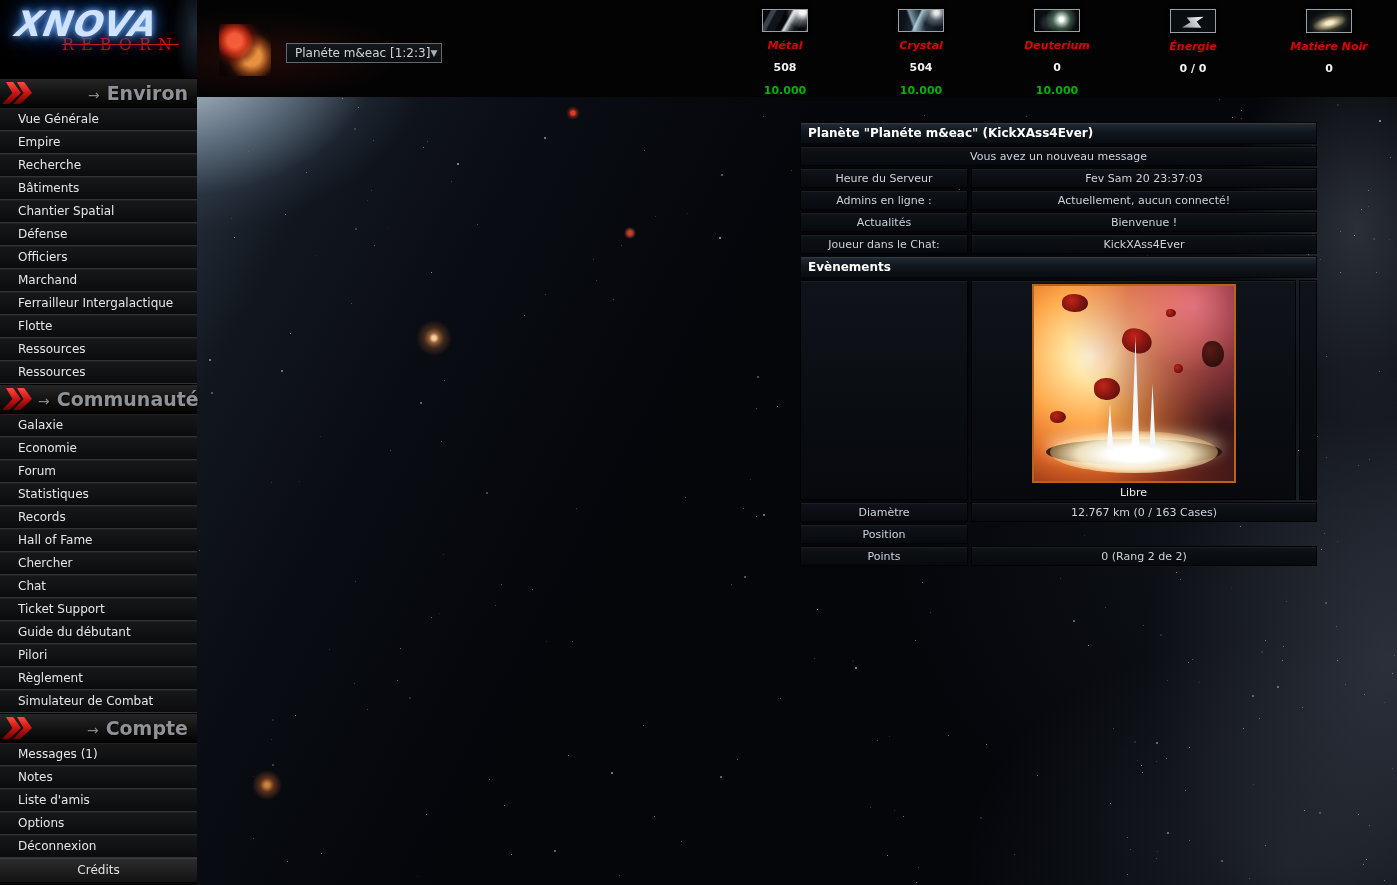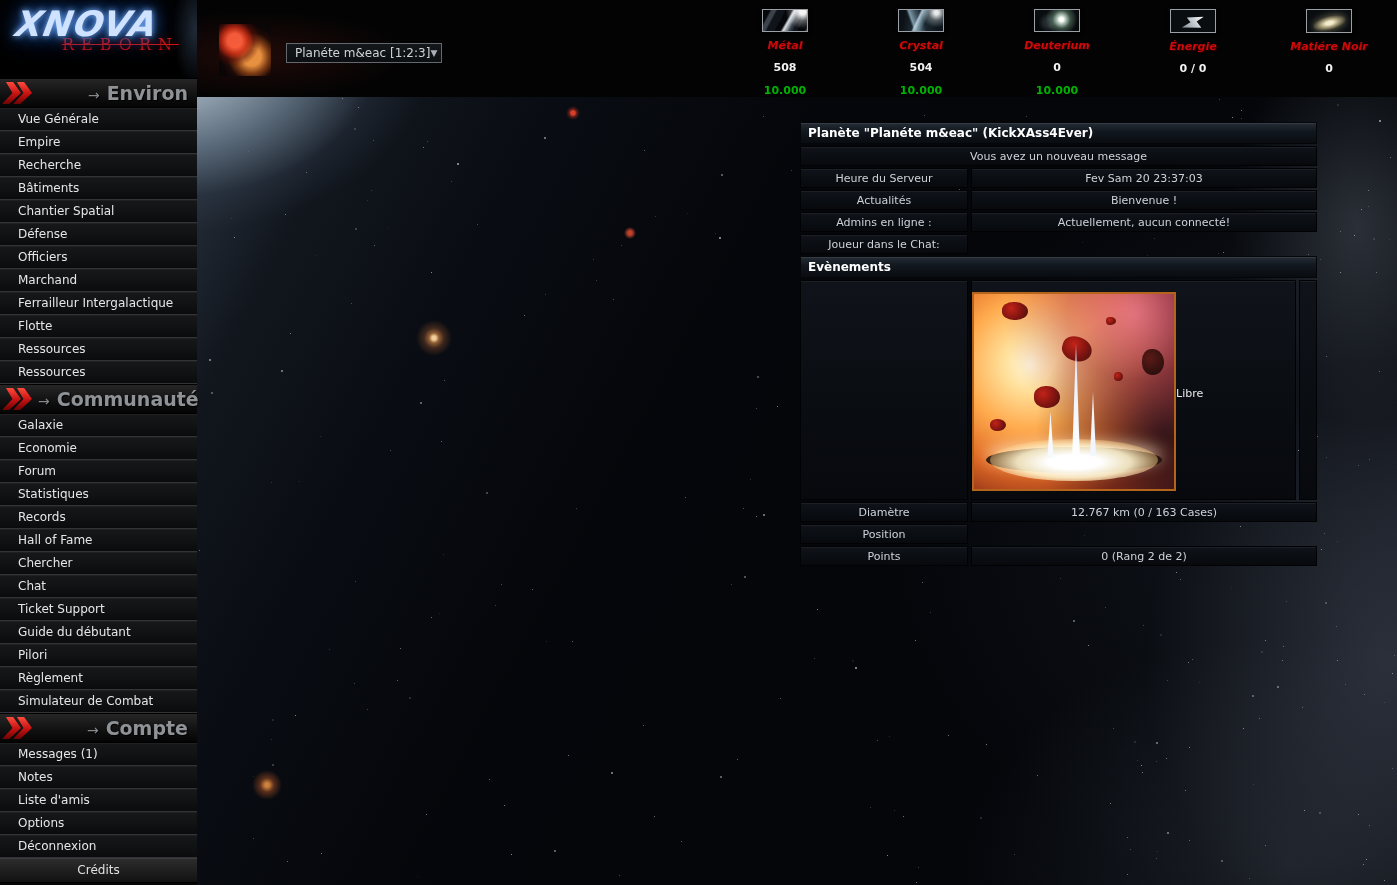"Actualités" div.prow { order: before "Admins en ligne :" -> after "Admins en ligne :" }
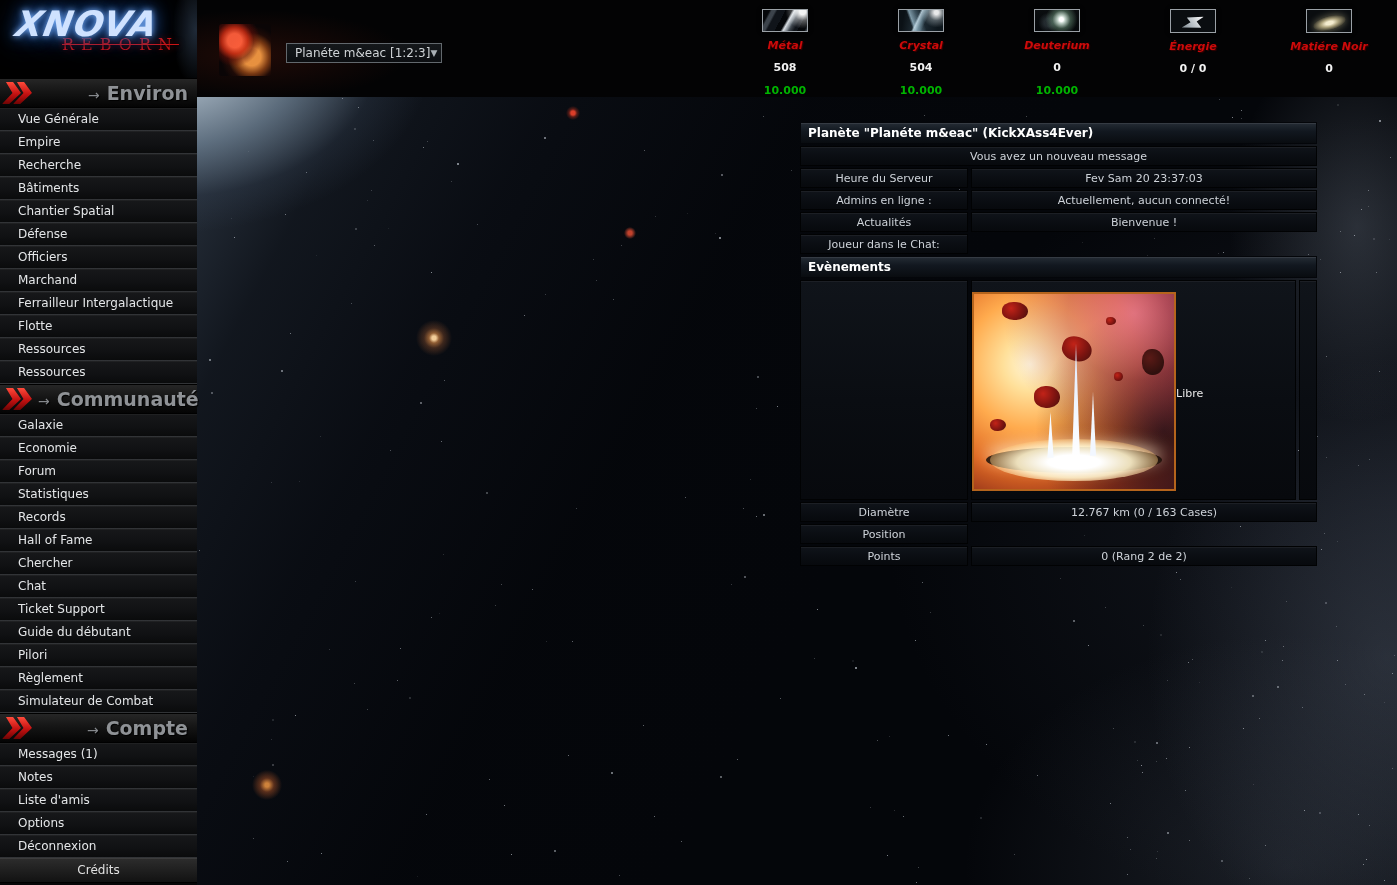"KickXAss4Ever" div.cell { html: none -> <div>KickXAss4Ever</div> }
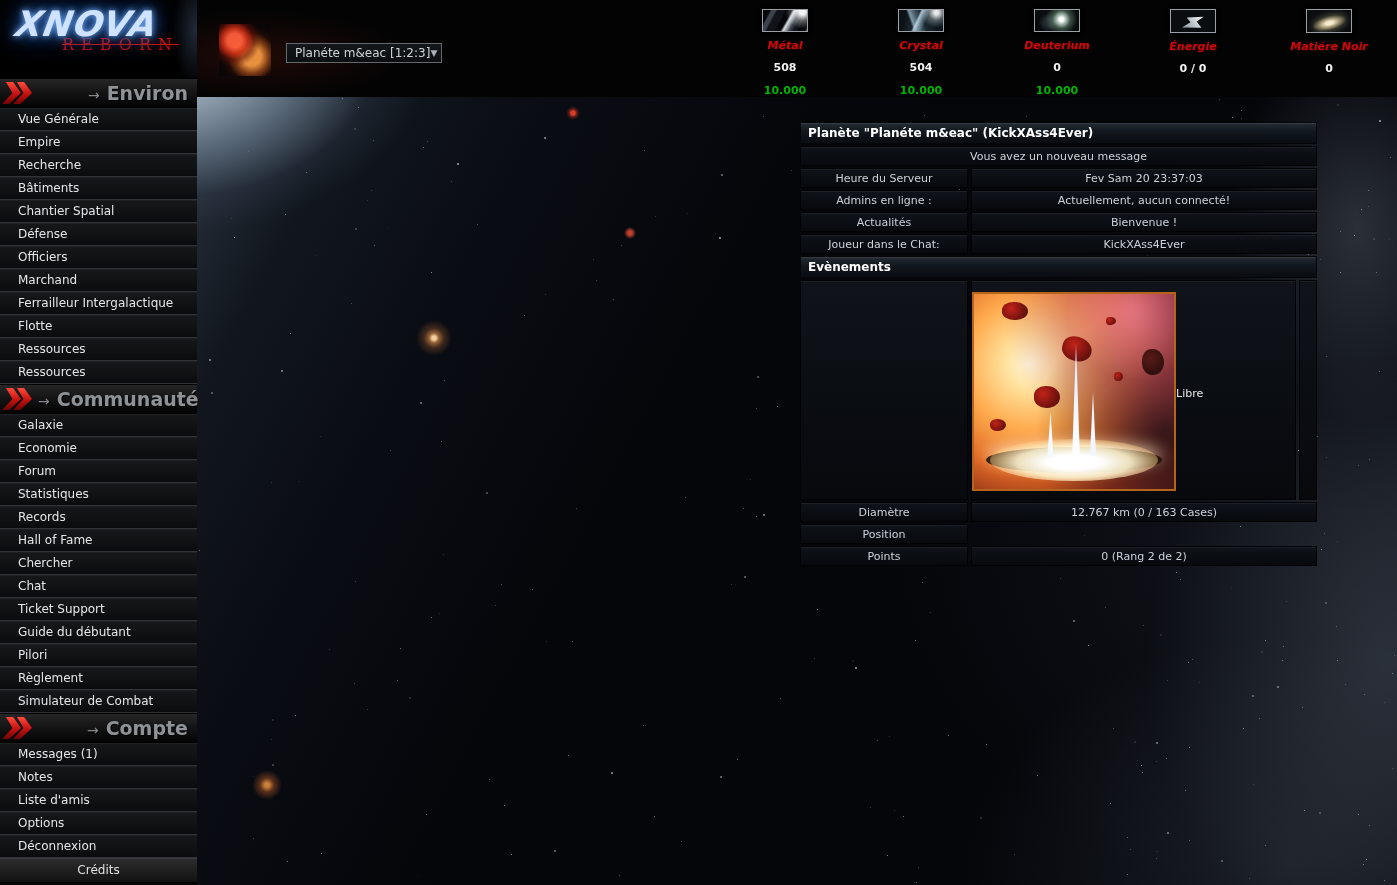"Libre" .evt-main { flex-direction: row -> column }
